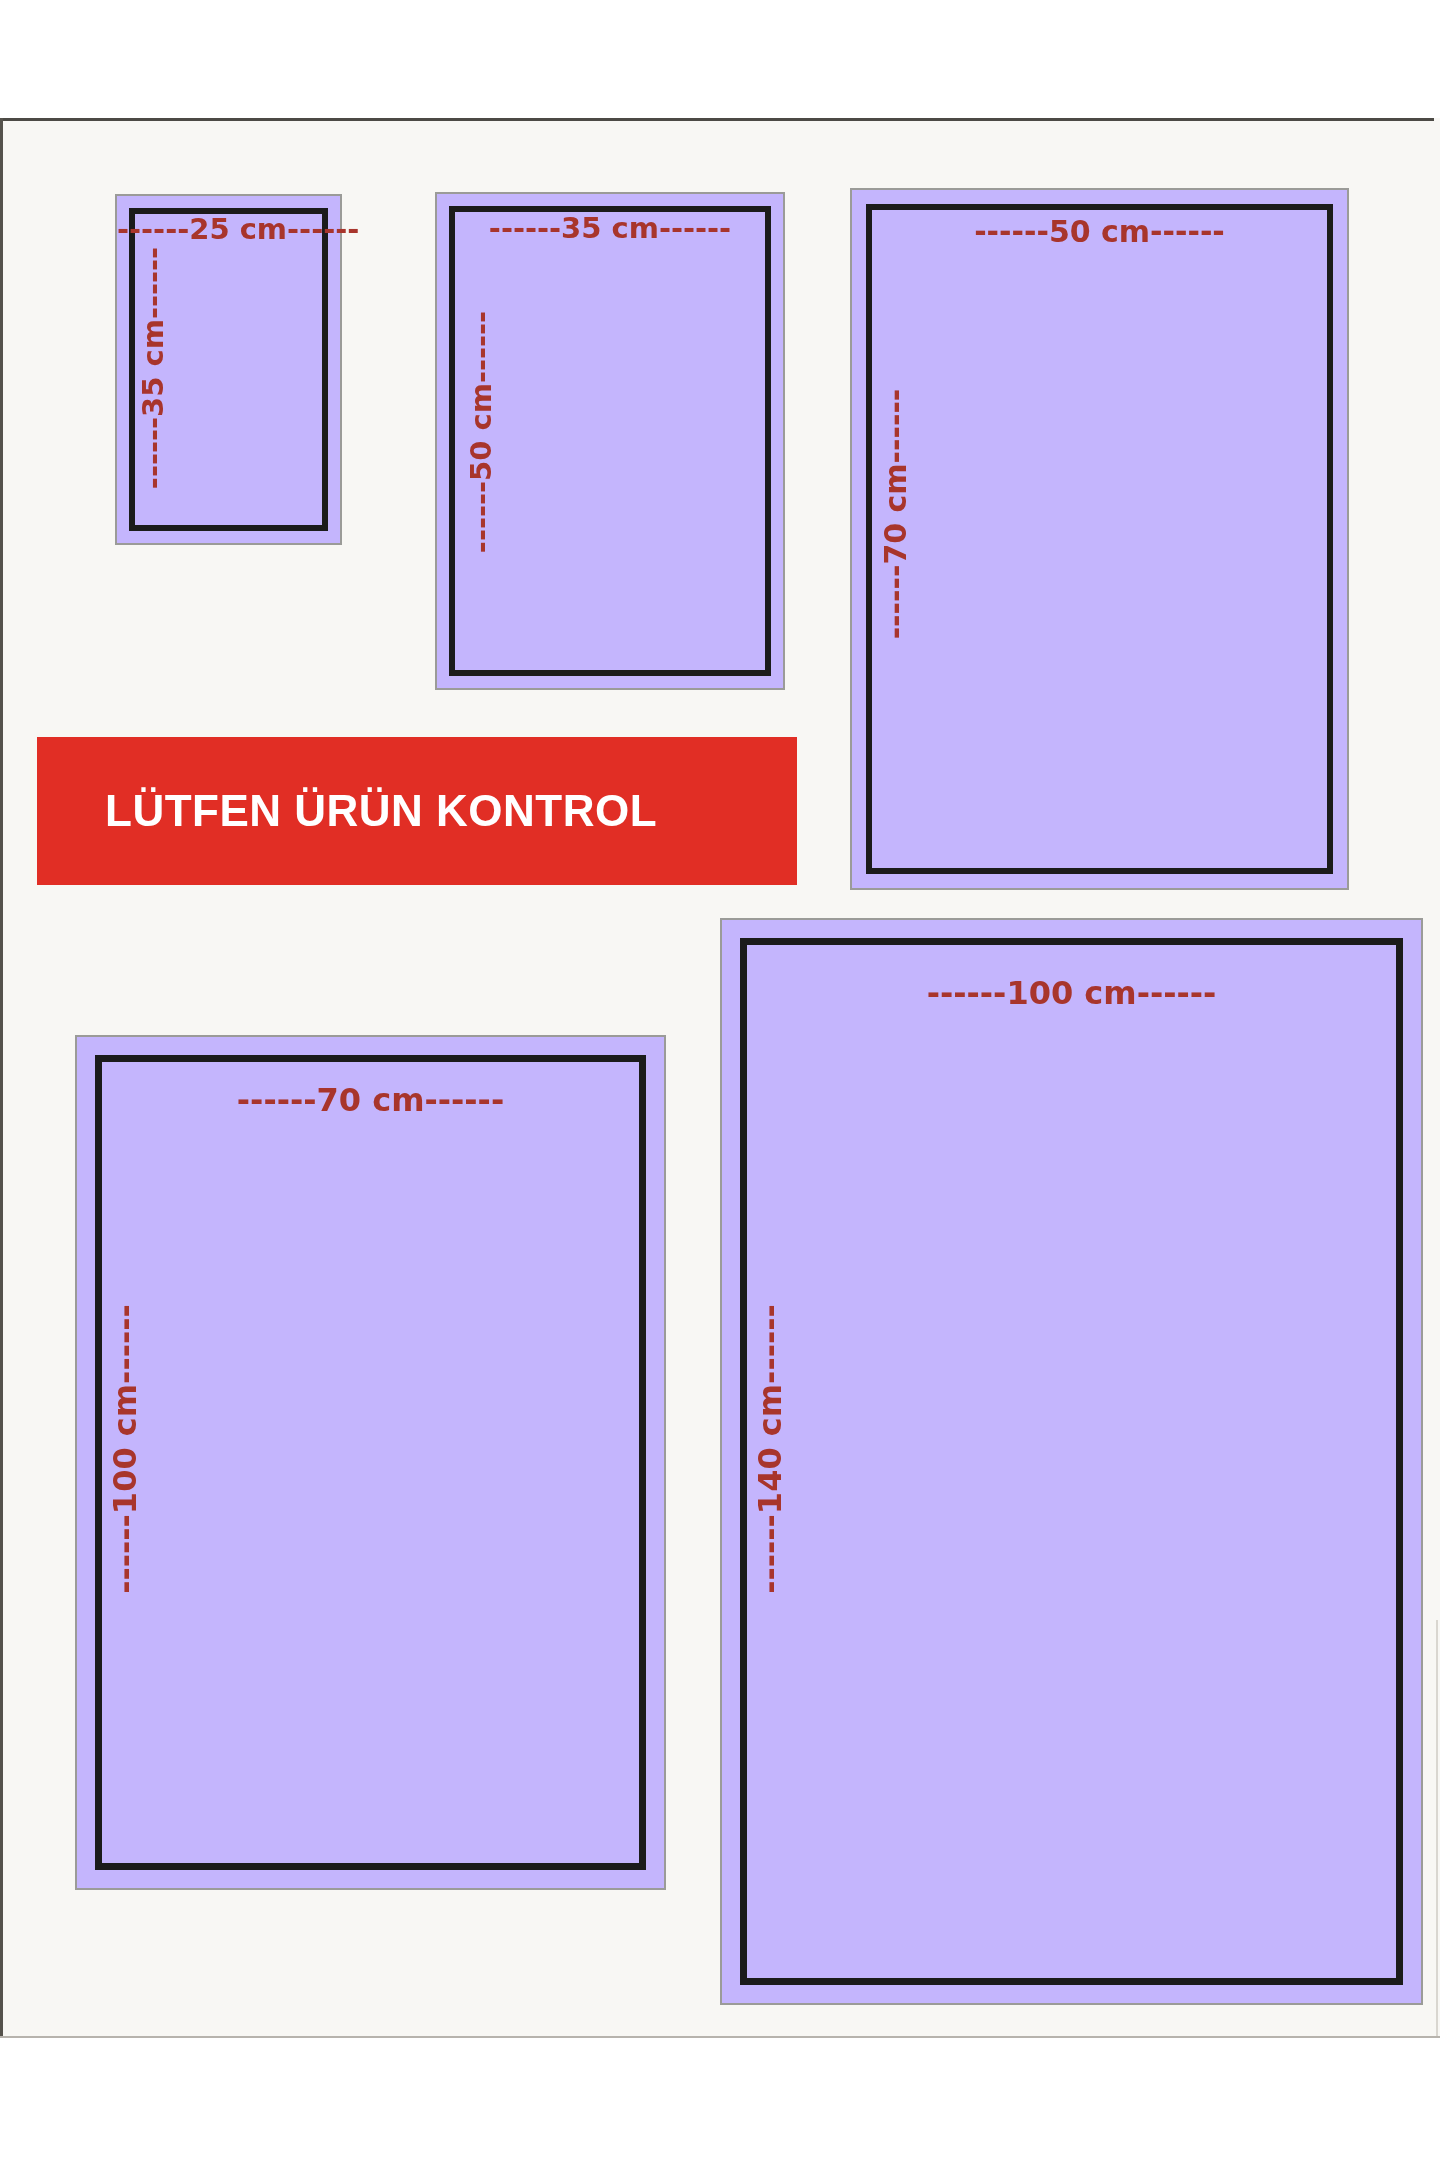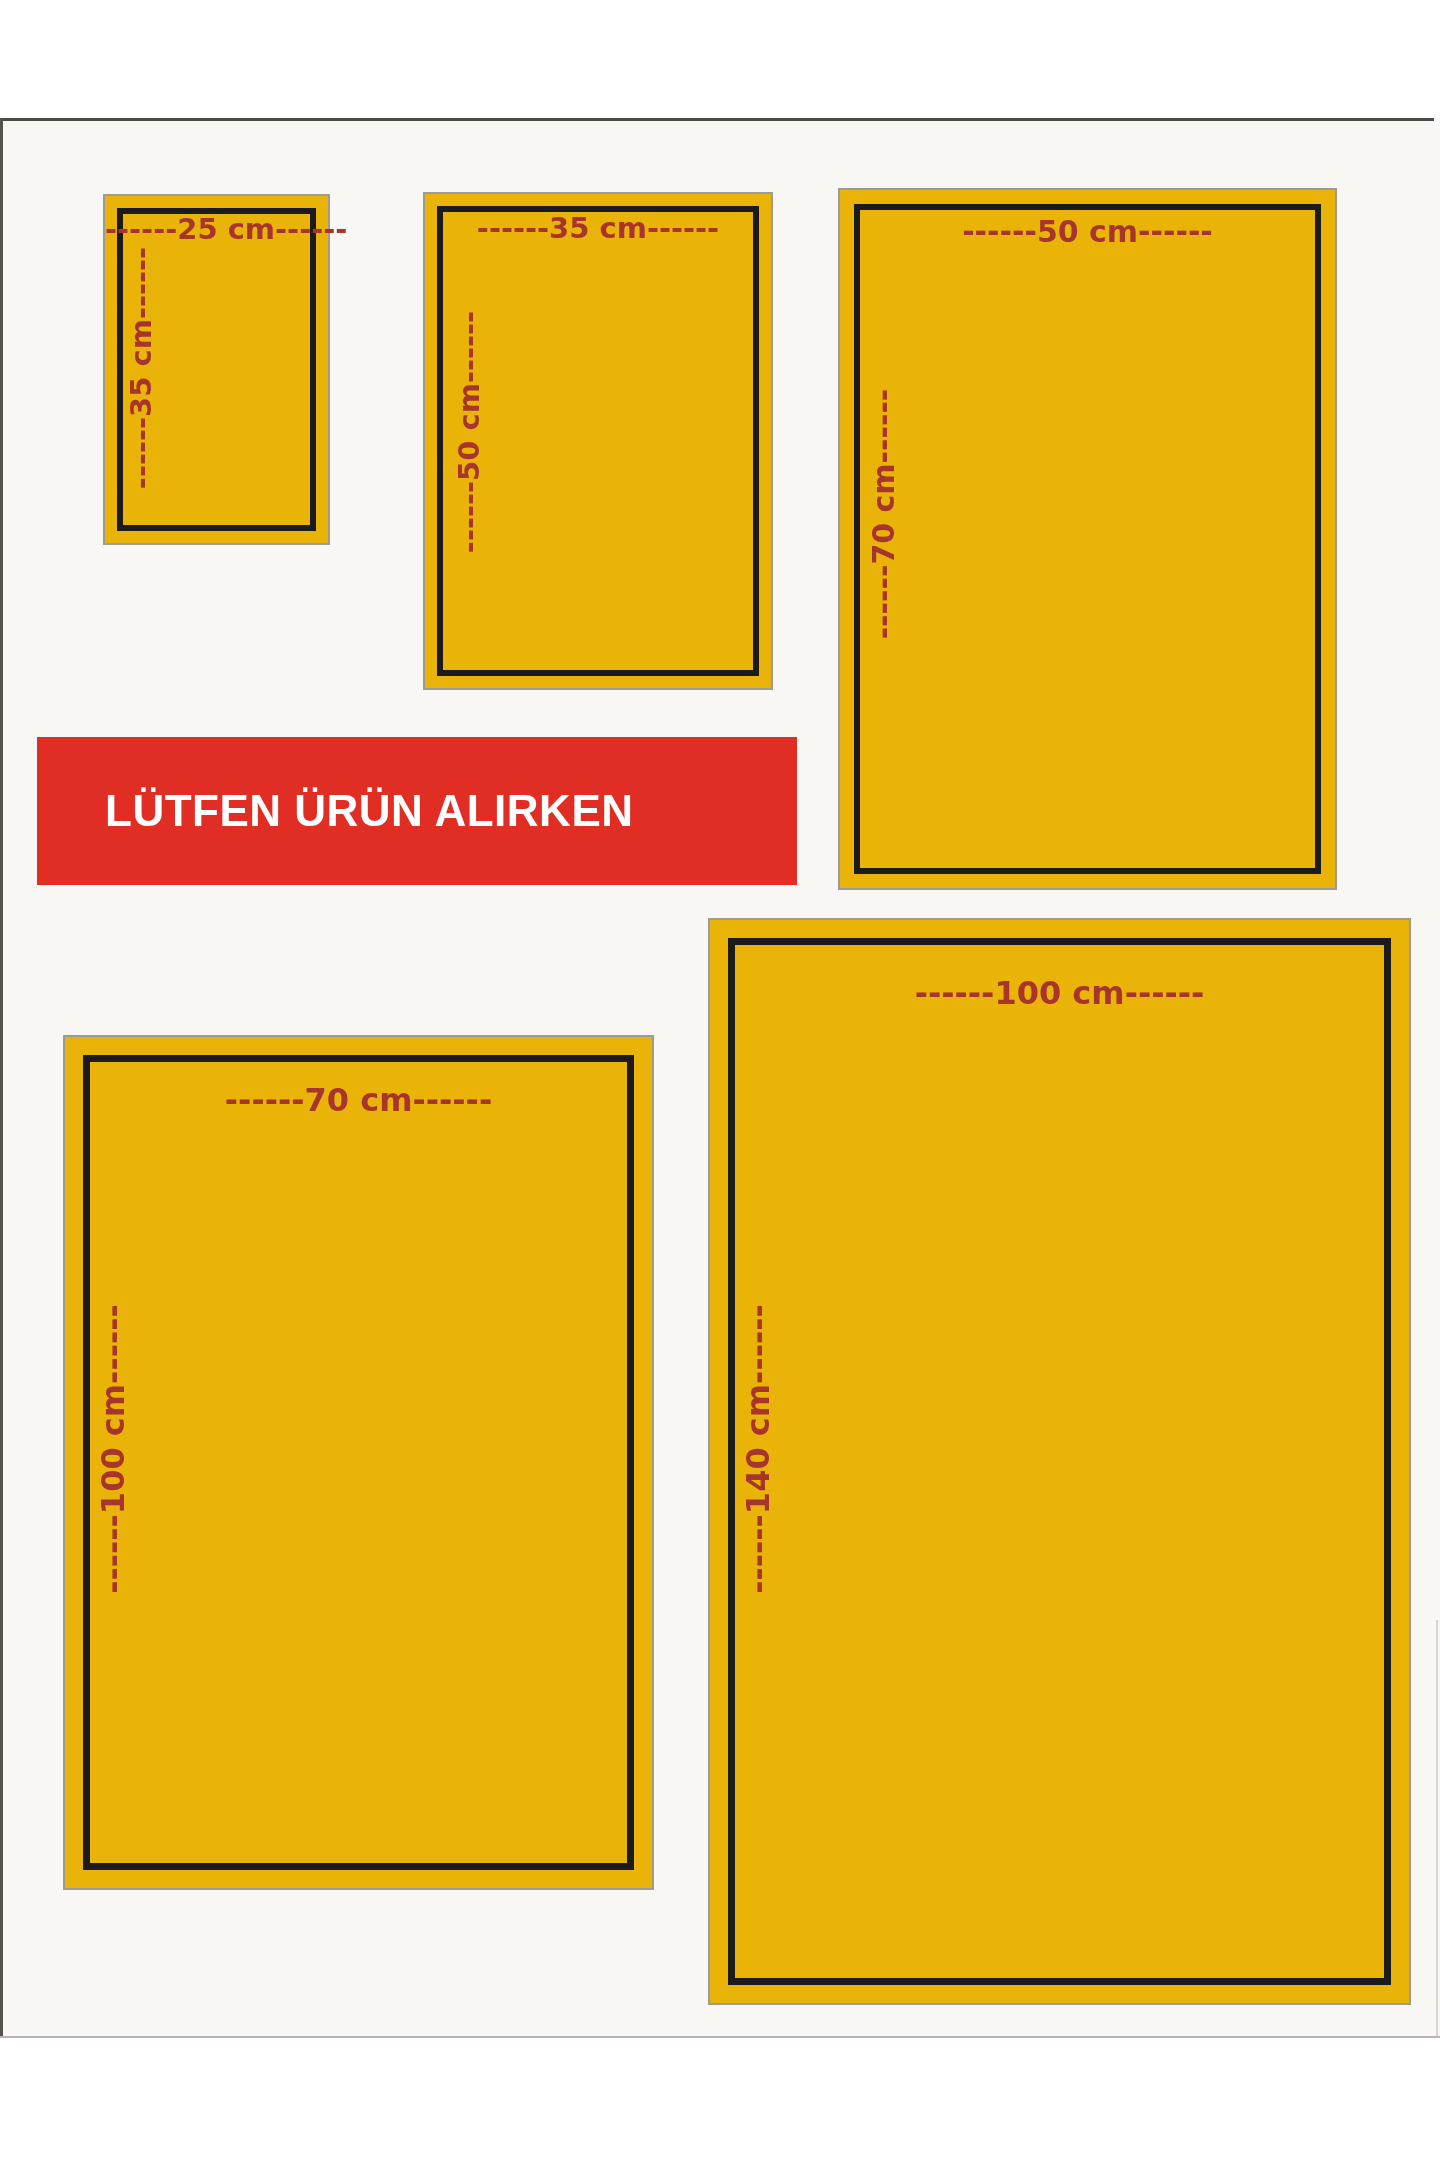"------25 cm------" .size-box { background: #eab308 -> #c4b5fd; margin-left: none -> 12px }
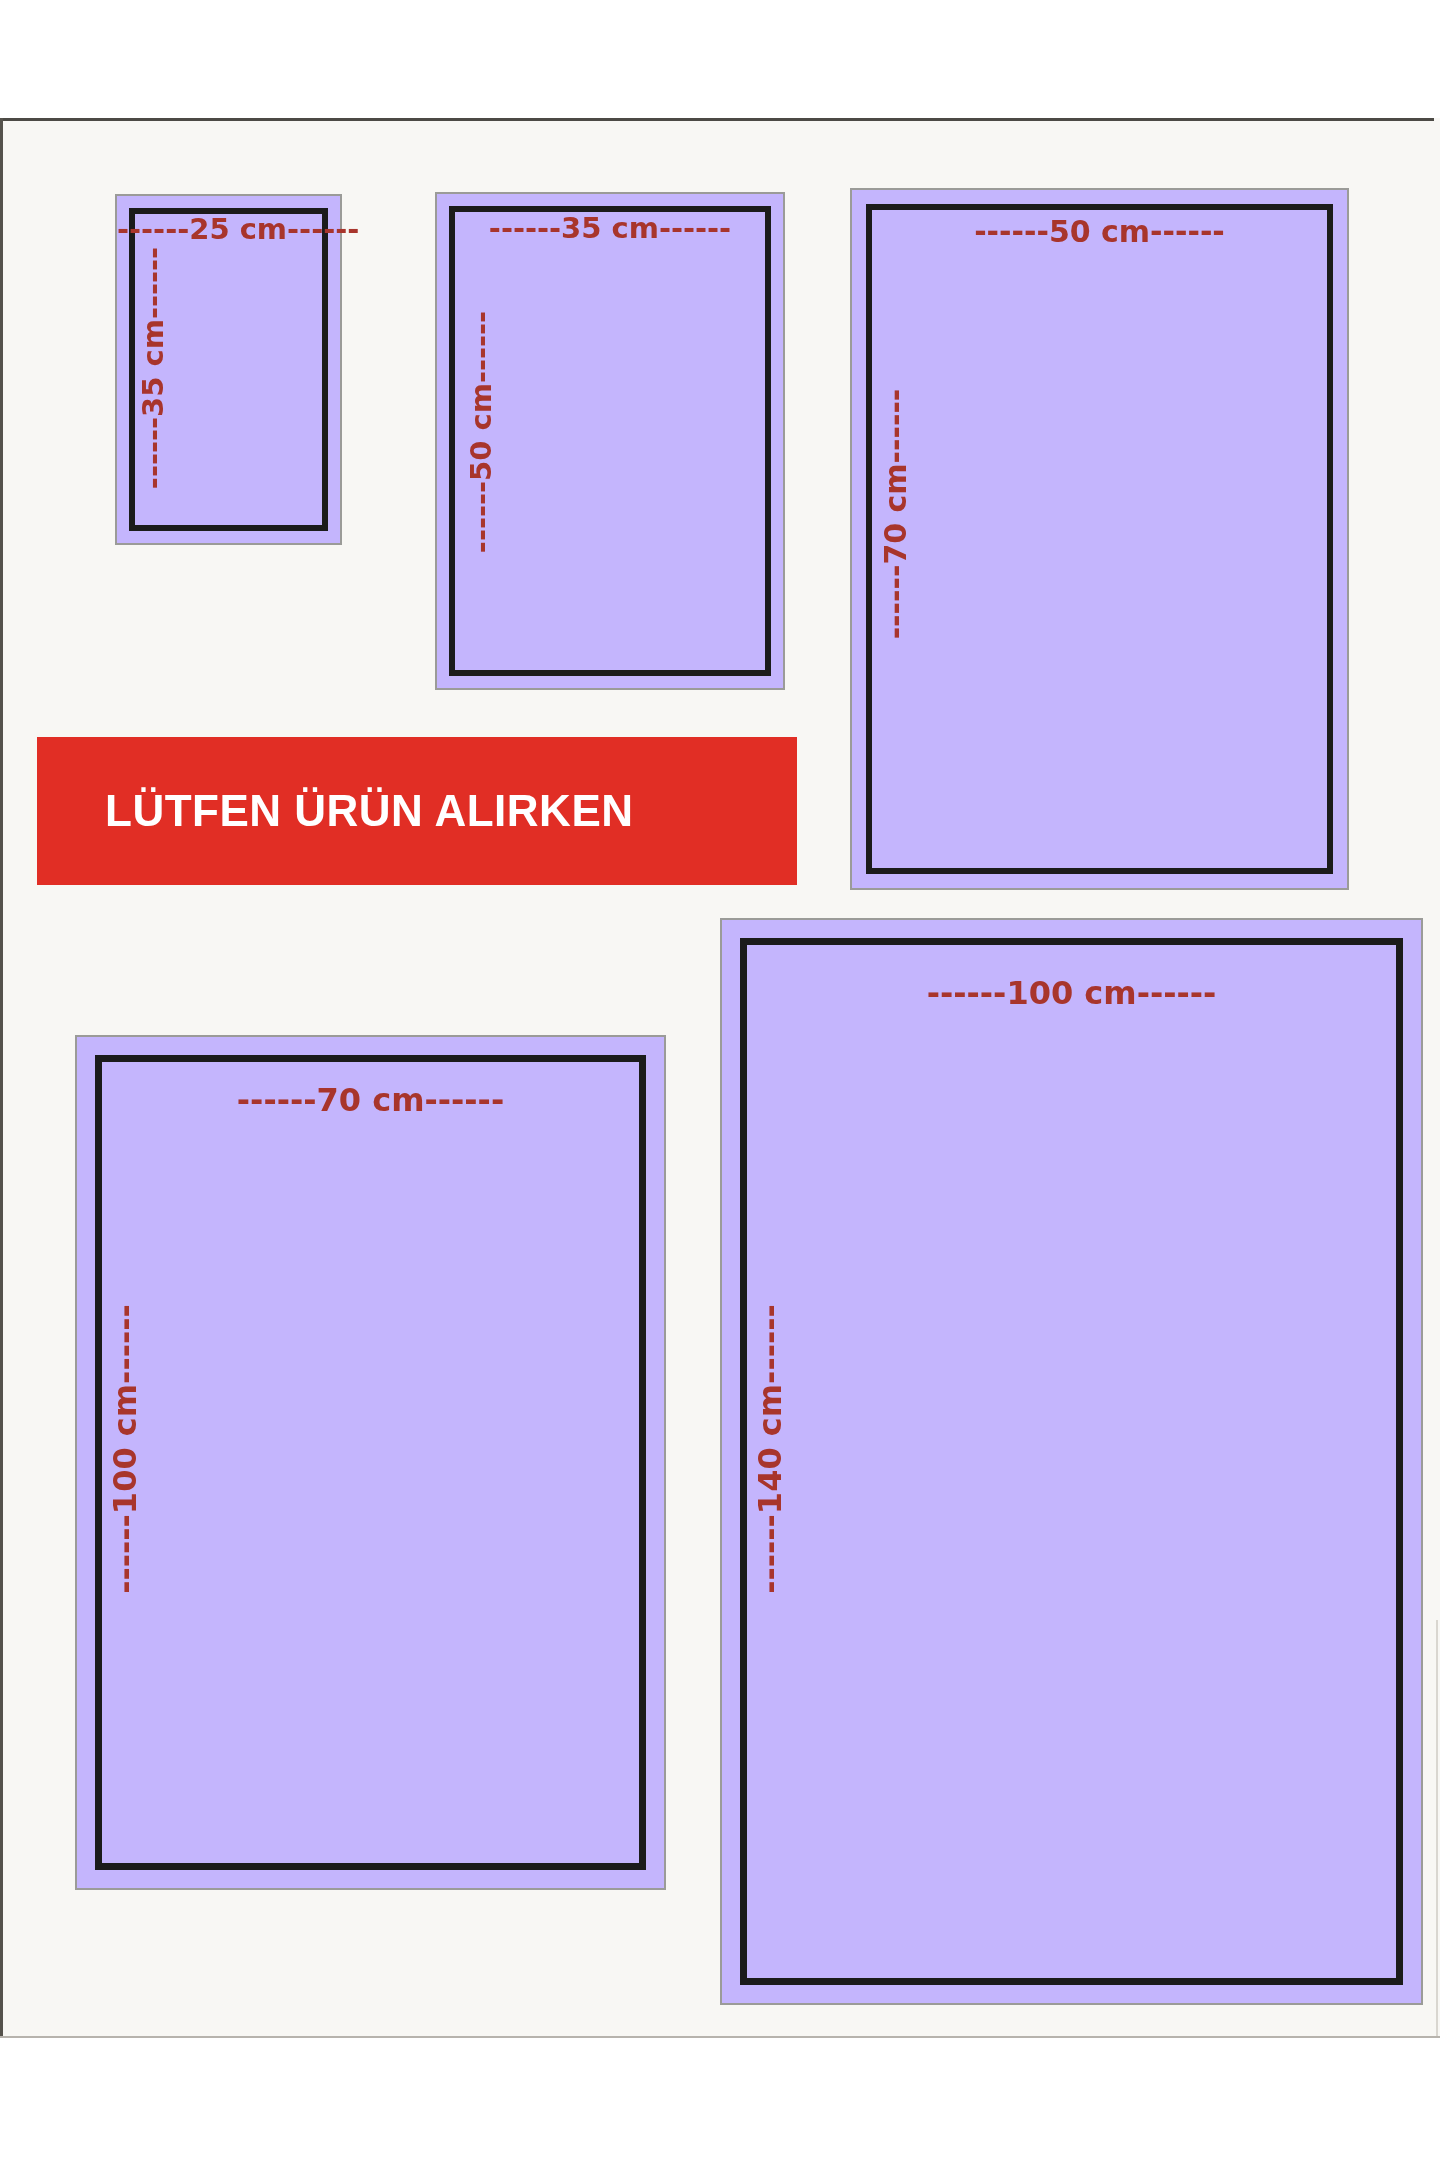"LÜTFEN ÜRÜN ALIRKEN" div { text: ALIRKEN -> KONTROL }
